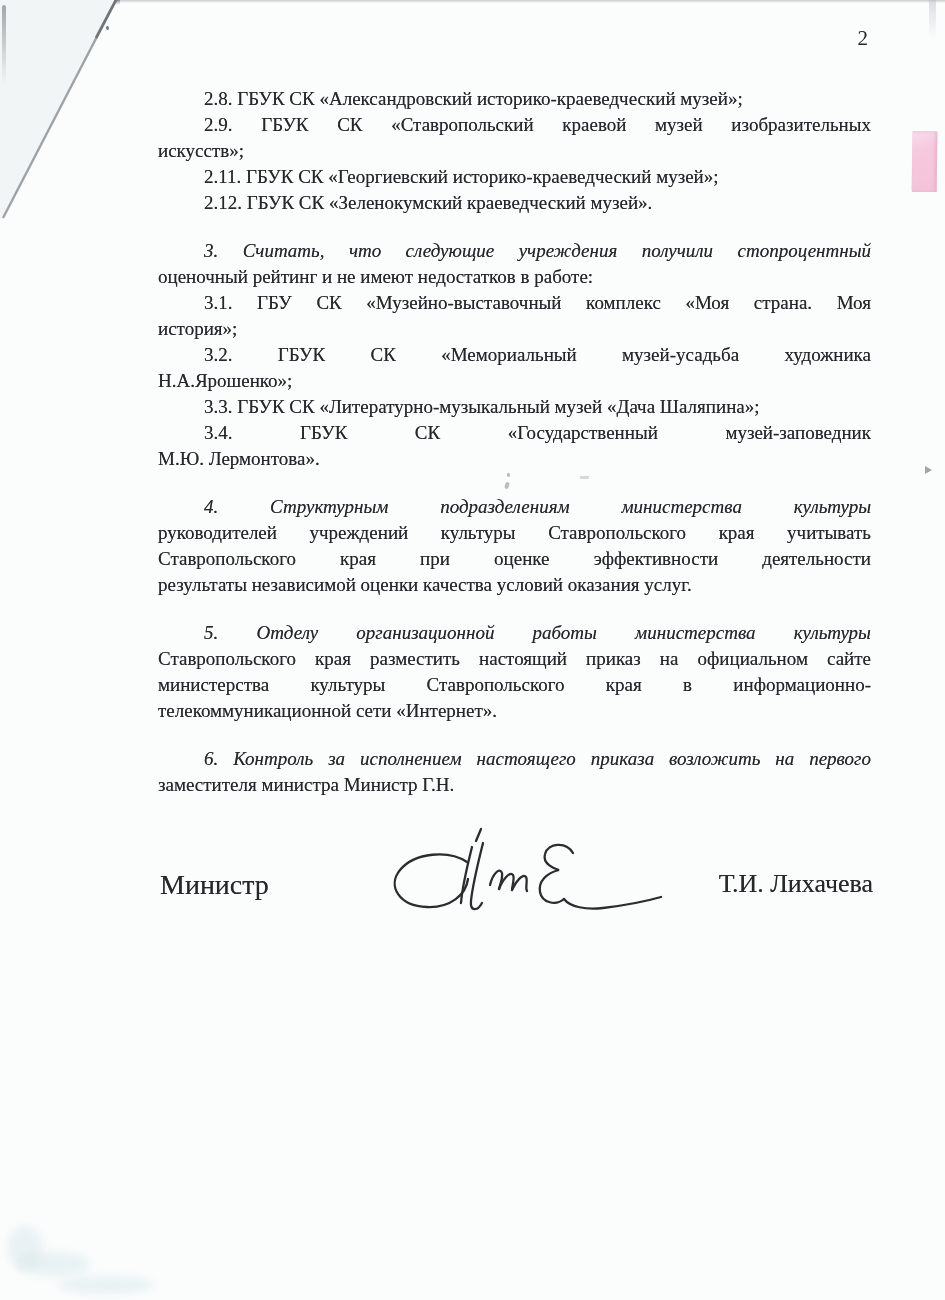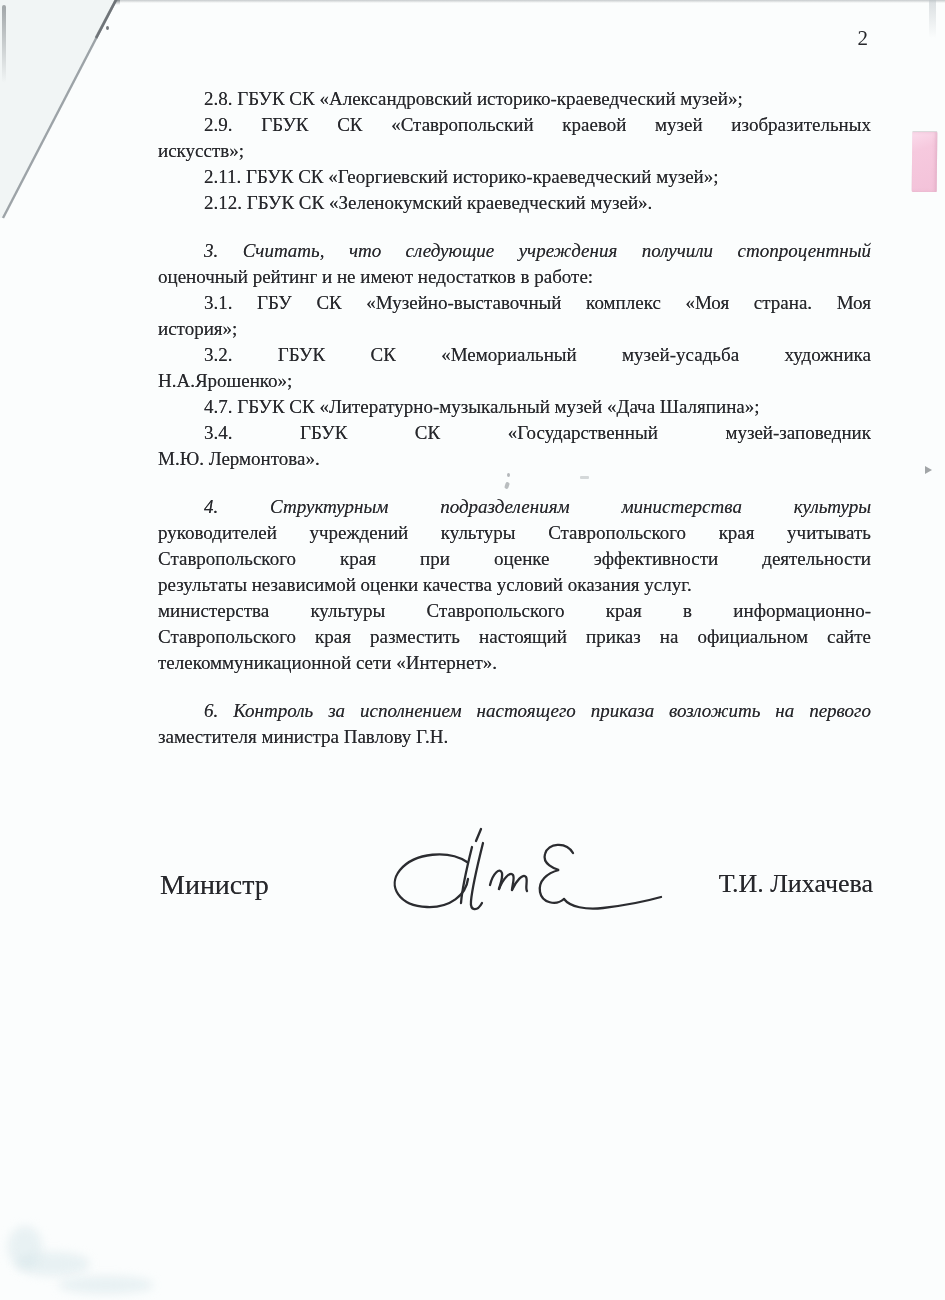"4.7. ГБУК СК «Литературно-музыкальный" div.line { text: 4.7 -> 3.3 }
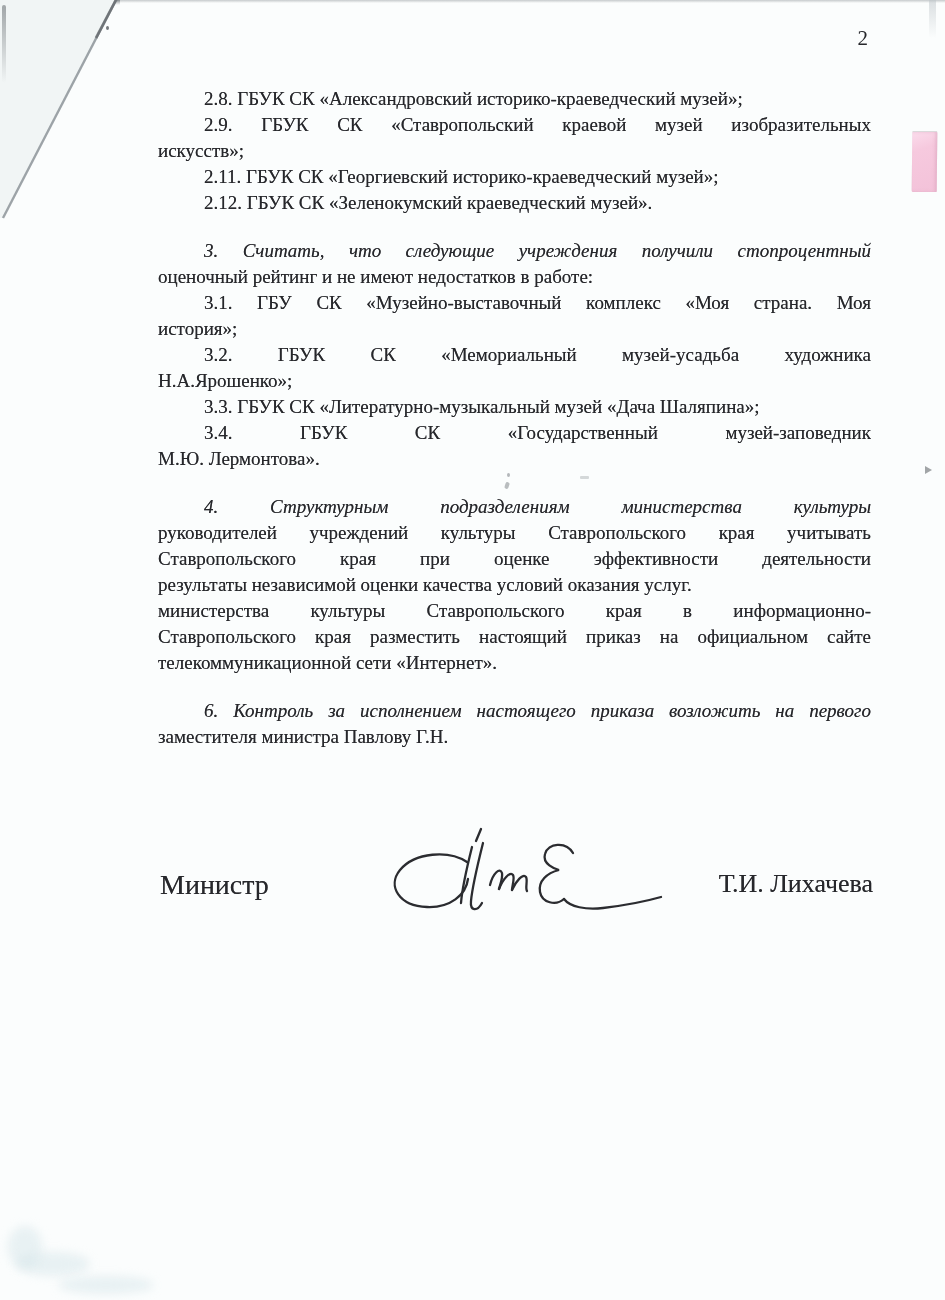"5. Отделу организационной работы" div.line { html: none -> <div>5. Отделу организационной работы министерства культуры</div> }
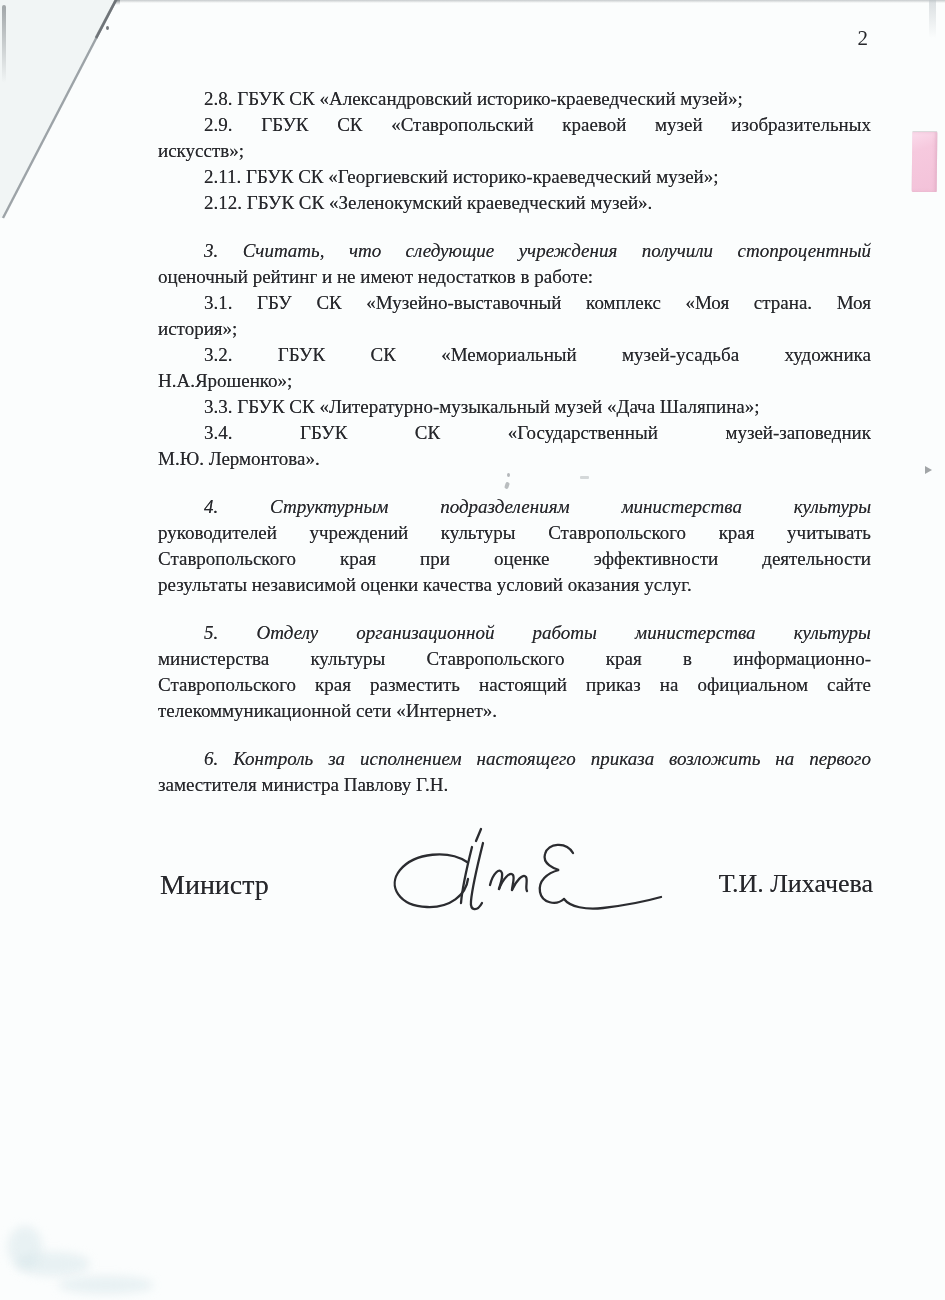"министерства культуры Ставропольского" div.line { order: before "Ставропольского края разместить" -> after "Ставропольского края разместить" }
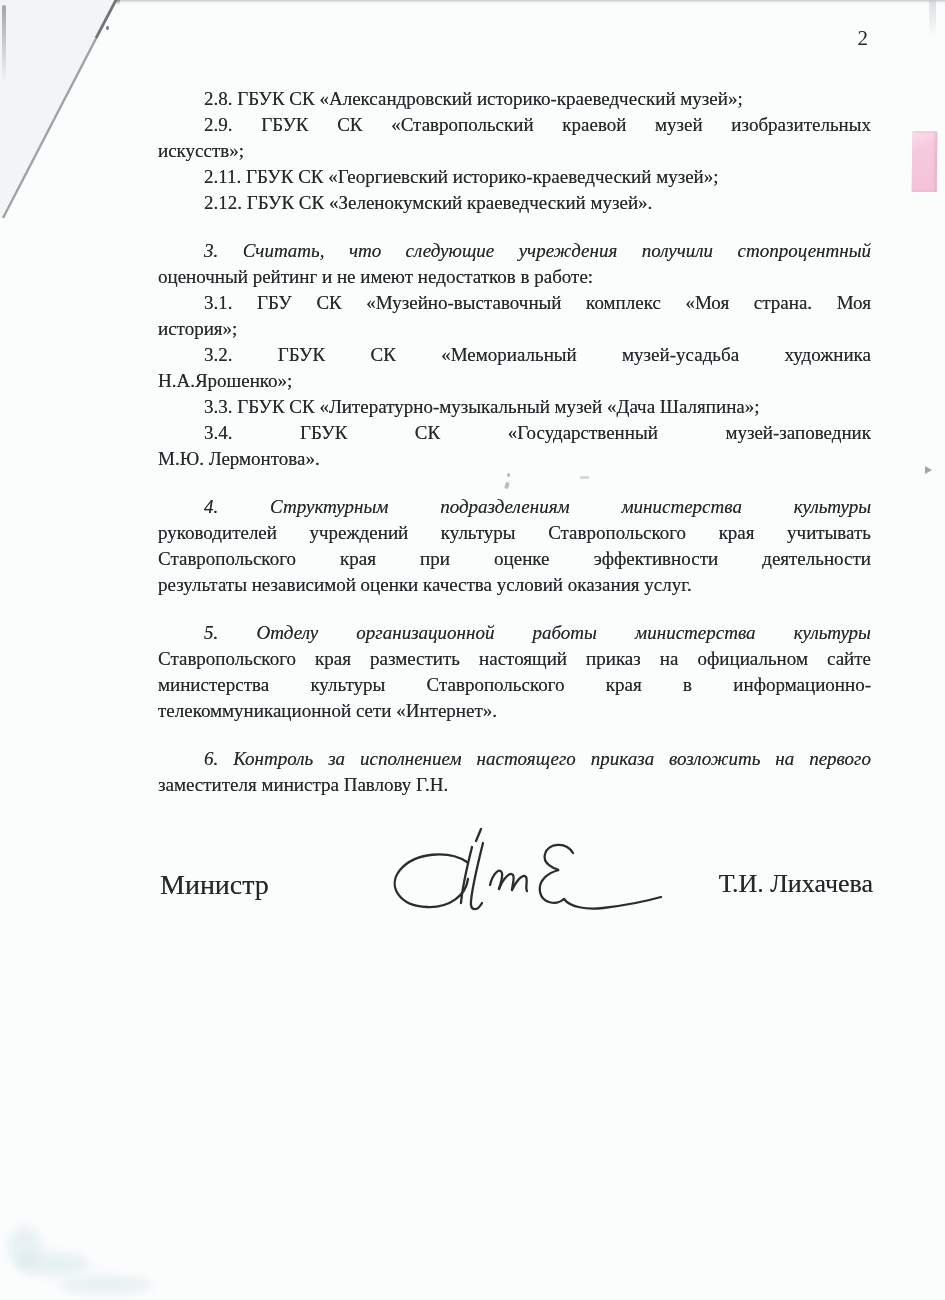"заместителя министра Павлову Г.Н." div.line { text: Павлову -> Министр }
